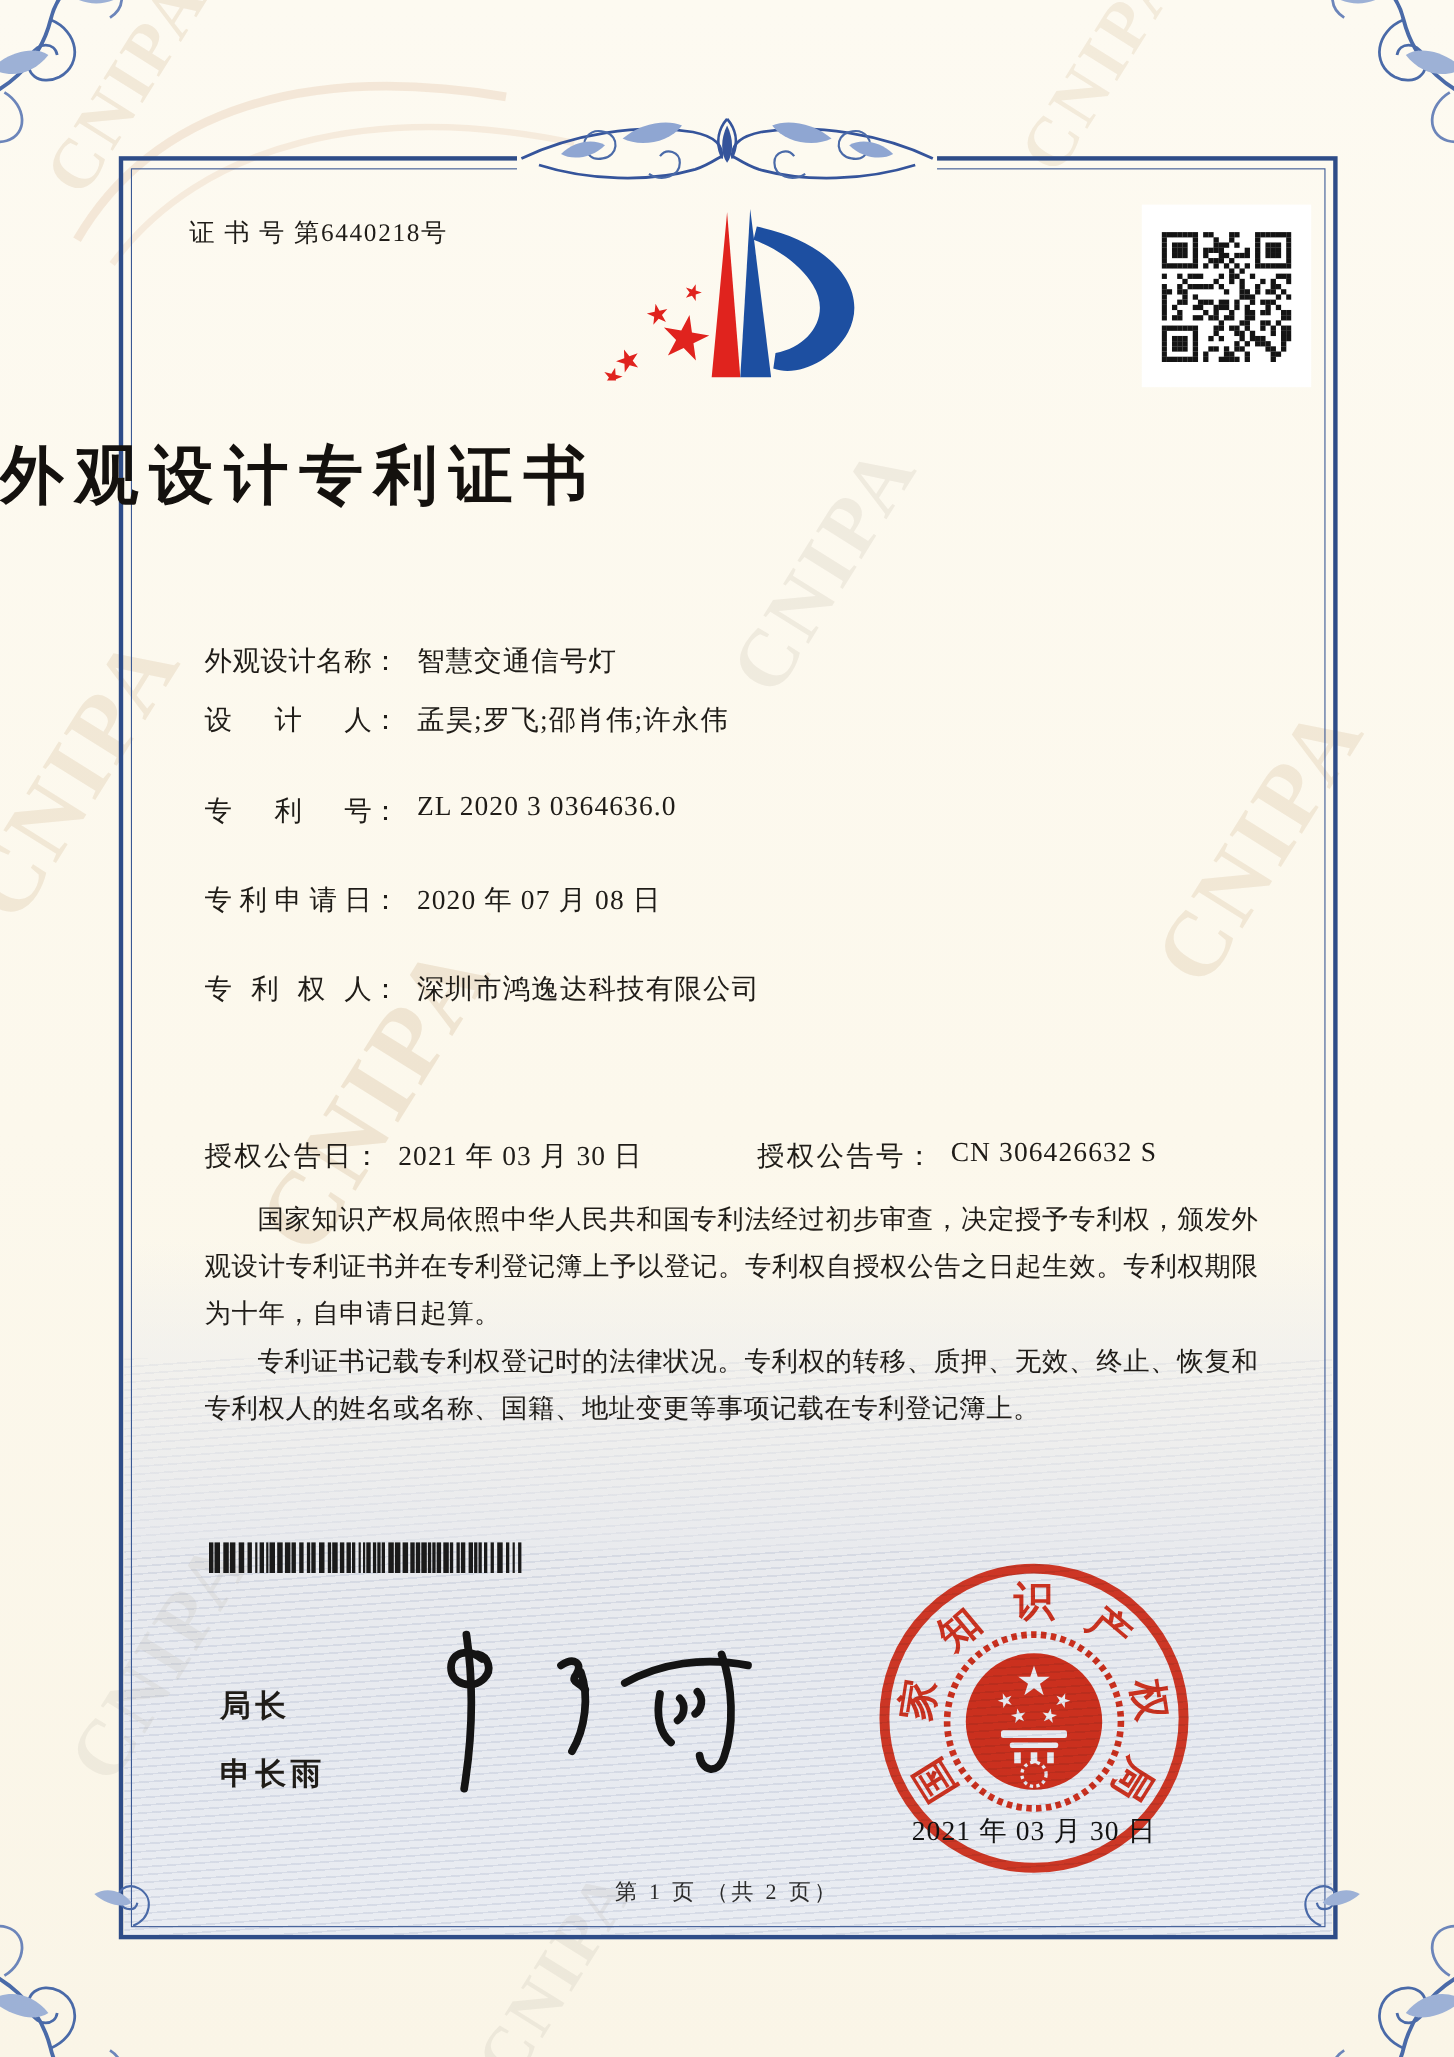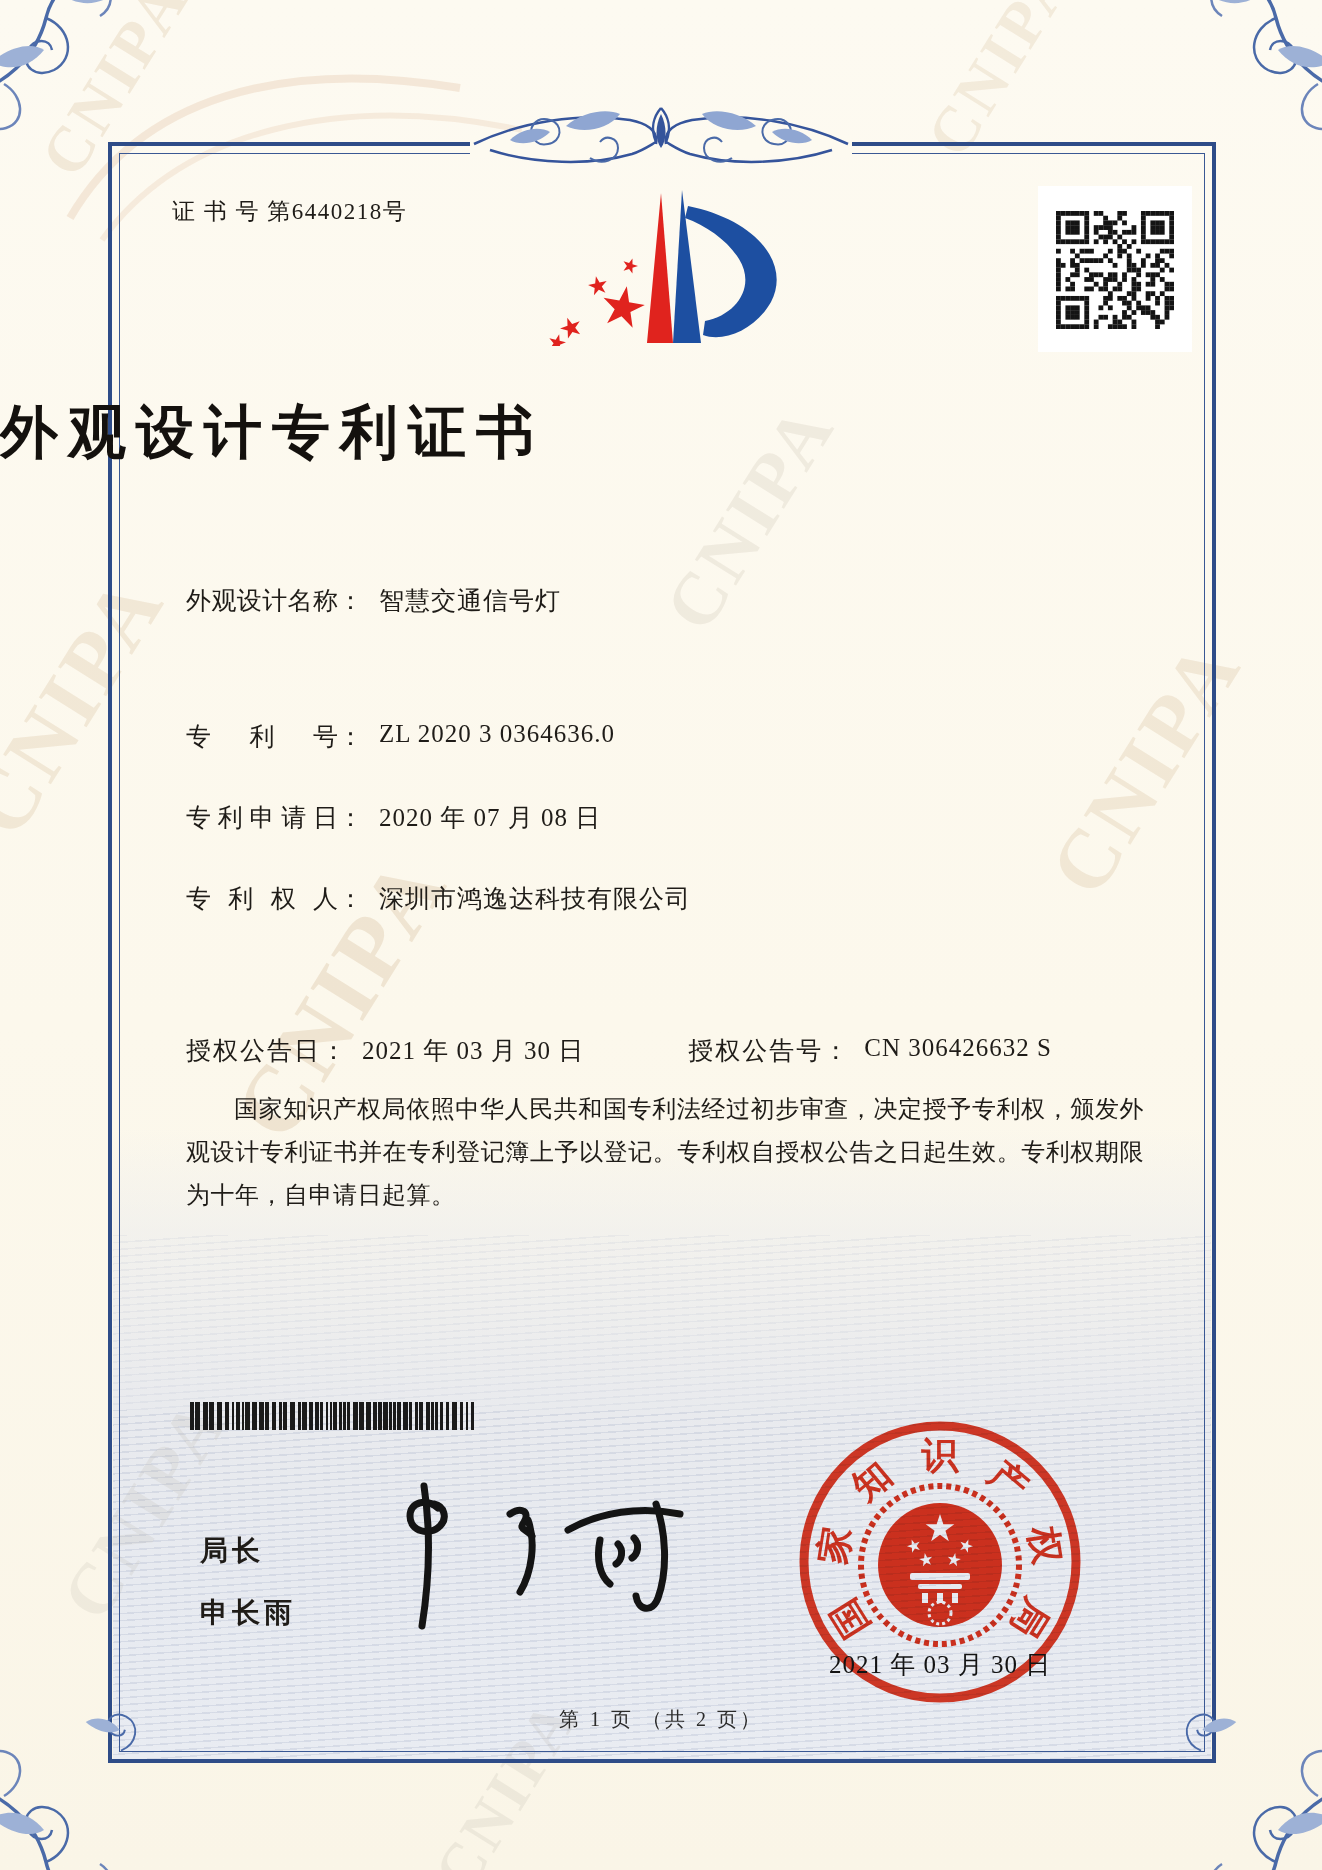"设计人： 孟昊;罗飞;邵肖伟;许永伟" div.row { html: none -> <div> <span>设计人</span><span>：</span><span>孟昊;罗飞;邵肖伟;许永伟</span> </div> }
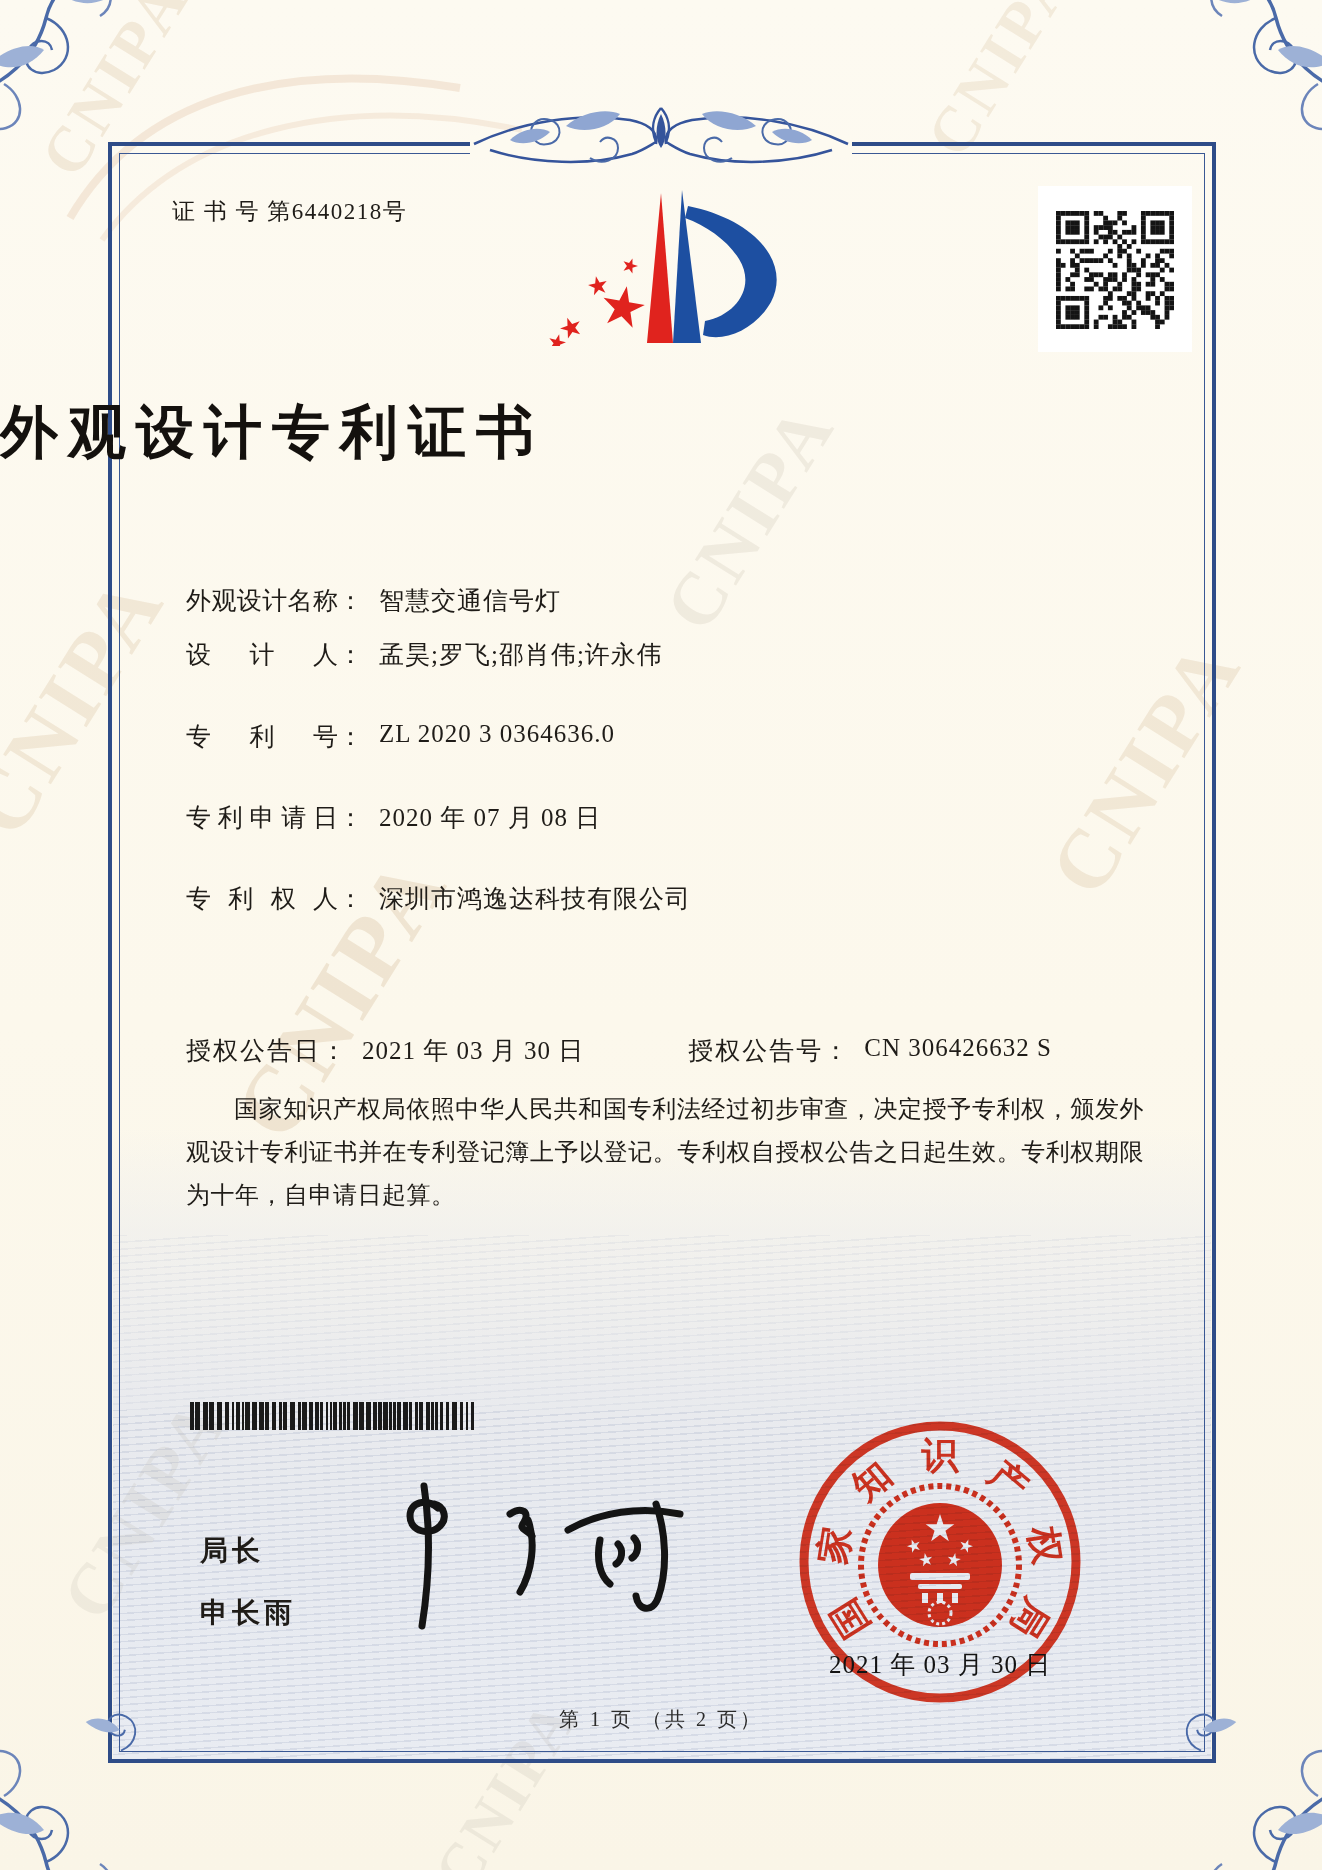"专利证书记载专利权登记时的法律状况。专利权的转移、质押、无效、终止、恢复和专利权" p { html: none -> <p>专利证书记载专利权登记时的法律状况。专利权的转移、质押、无效、终止、恢复和专利权人的姓名或名称、国籍、地址变更等事项记载在专利登记簿上。</p> }
